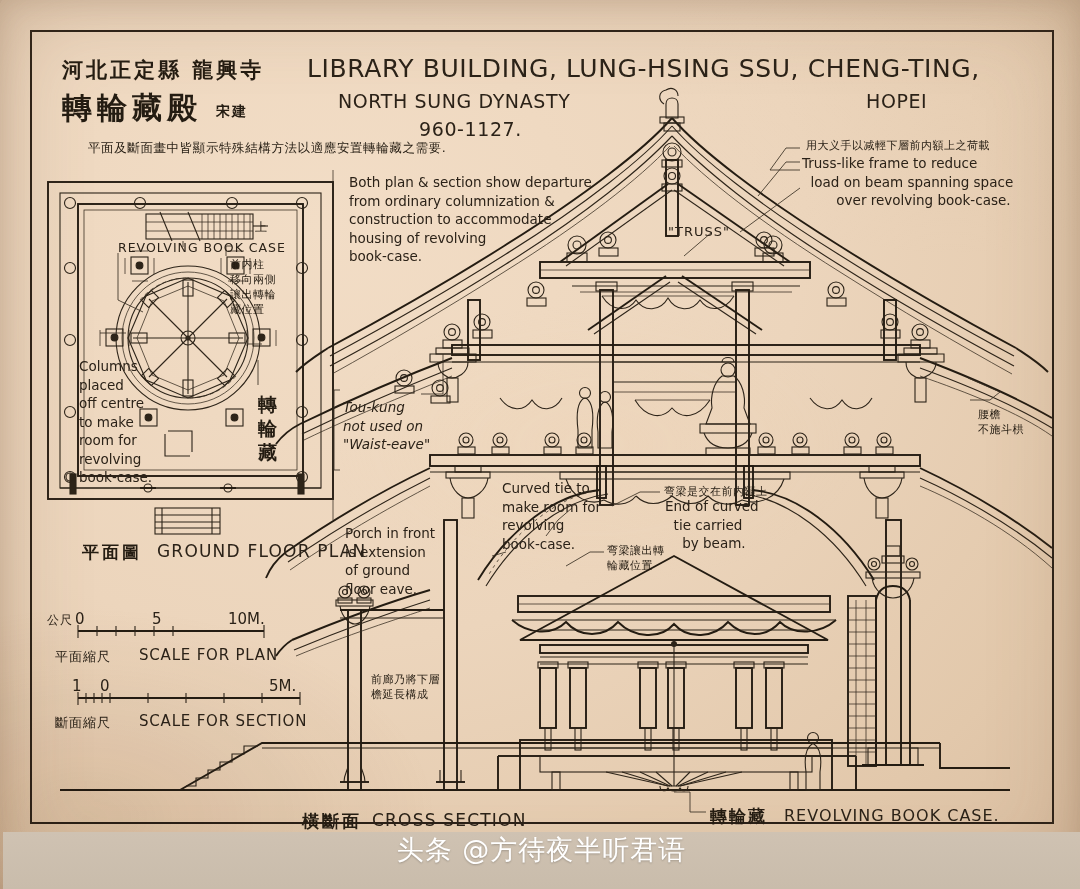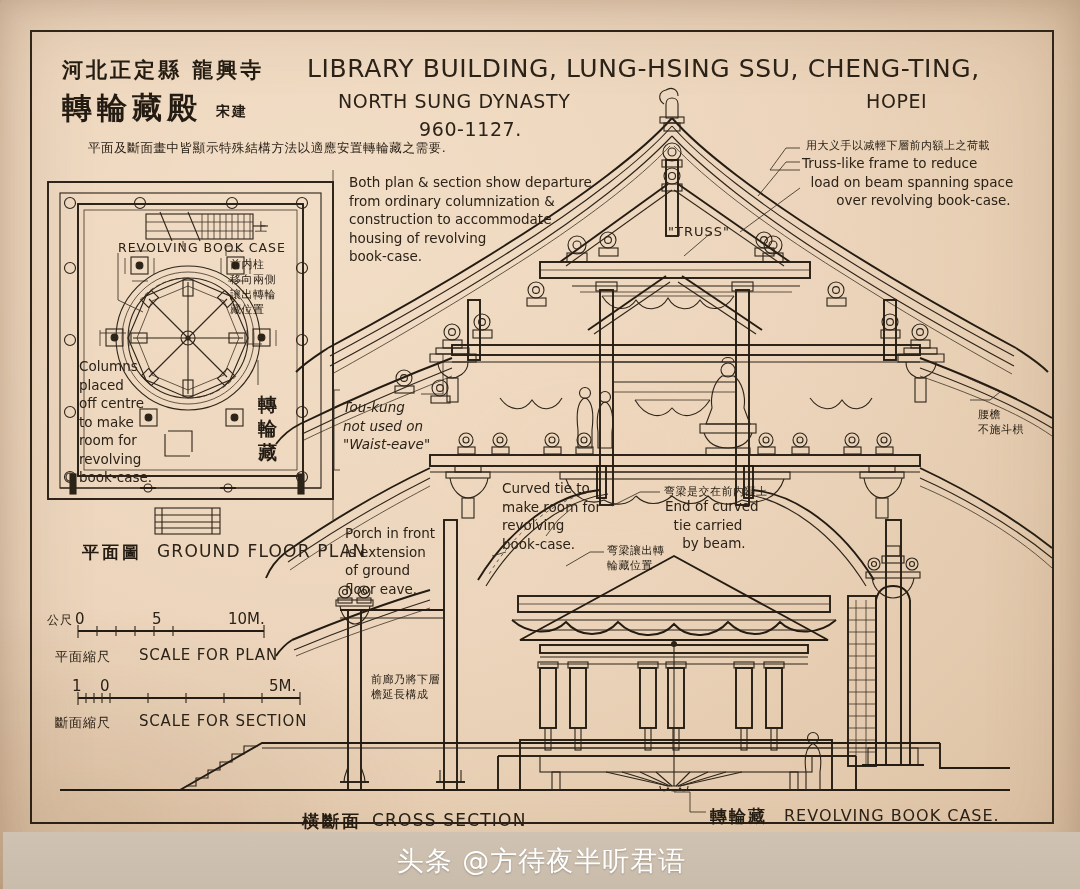"头条 @方待夜半听君语" #wm-bar { align-items: center -> none }
